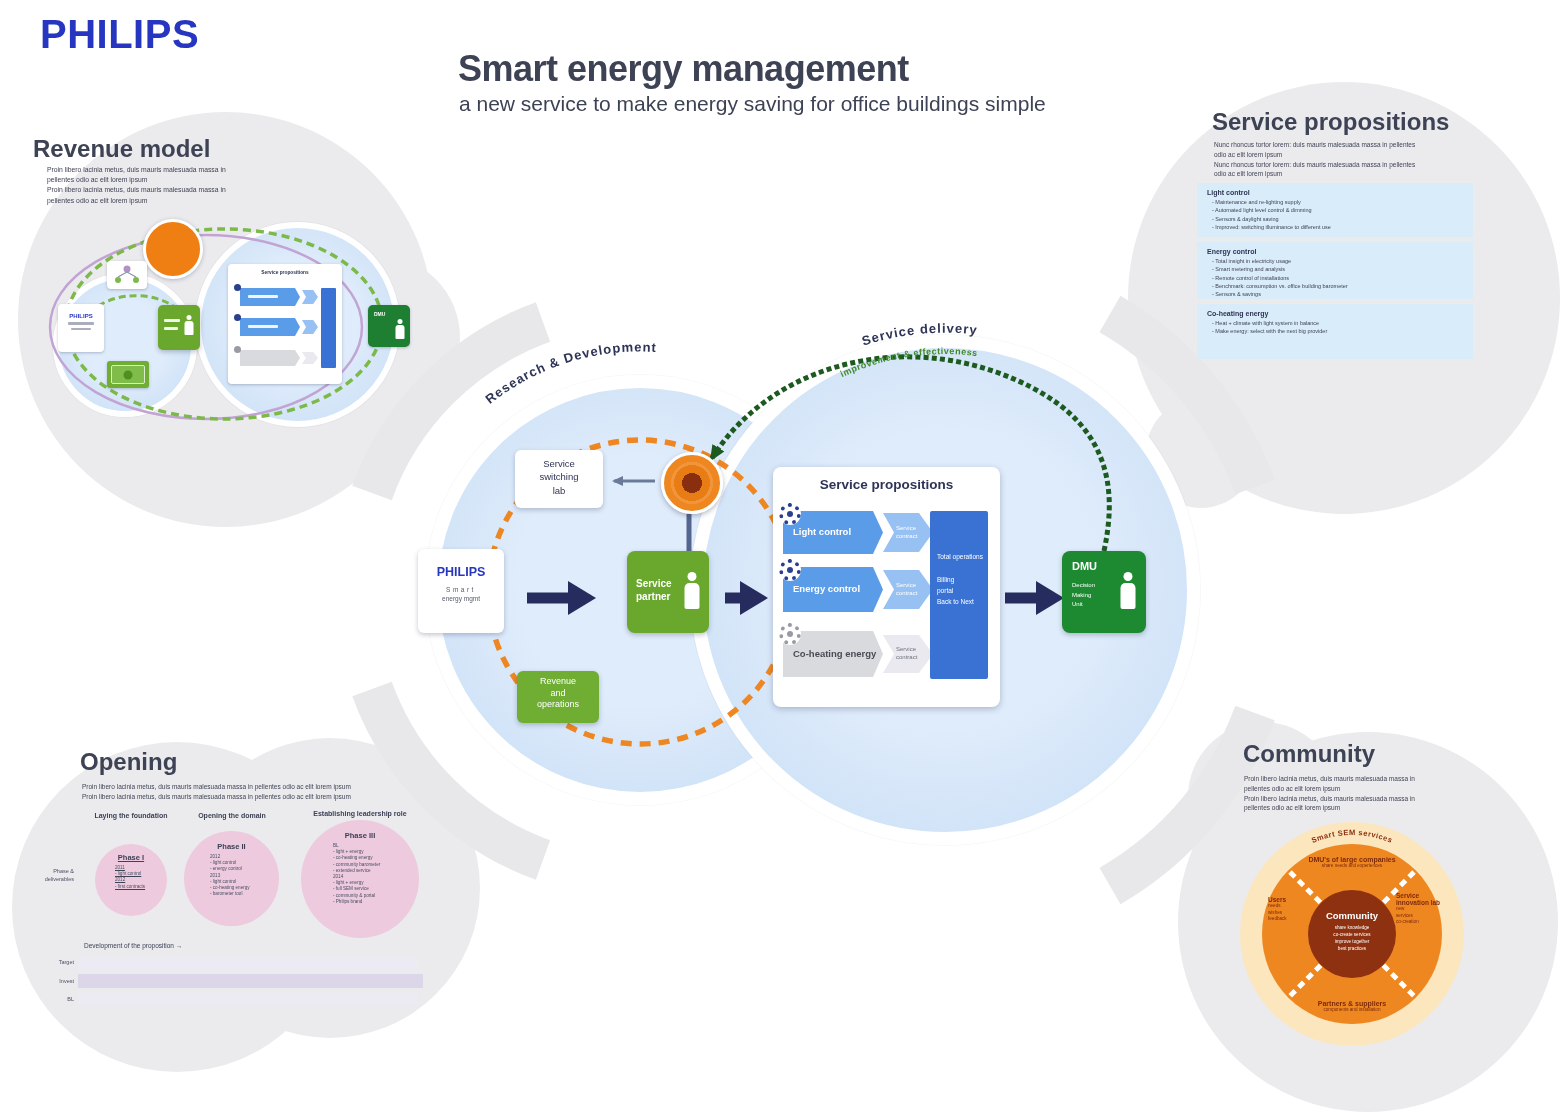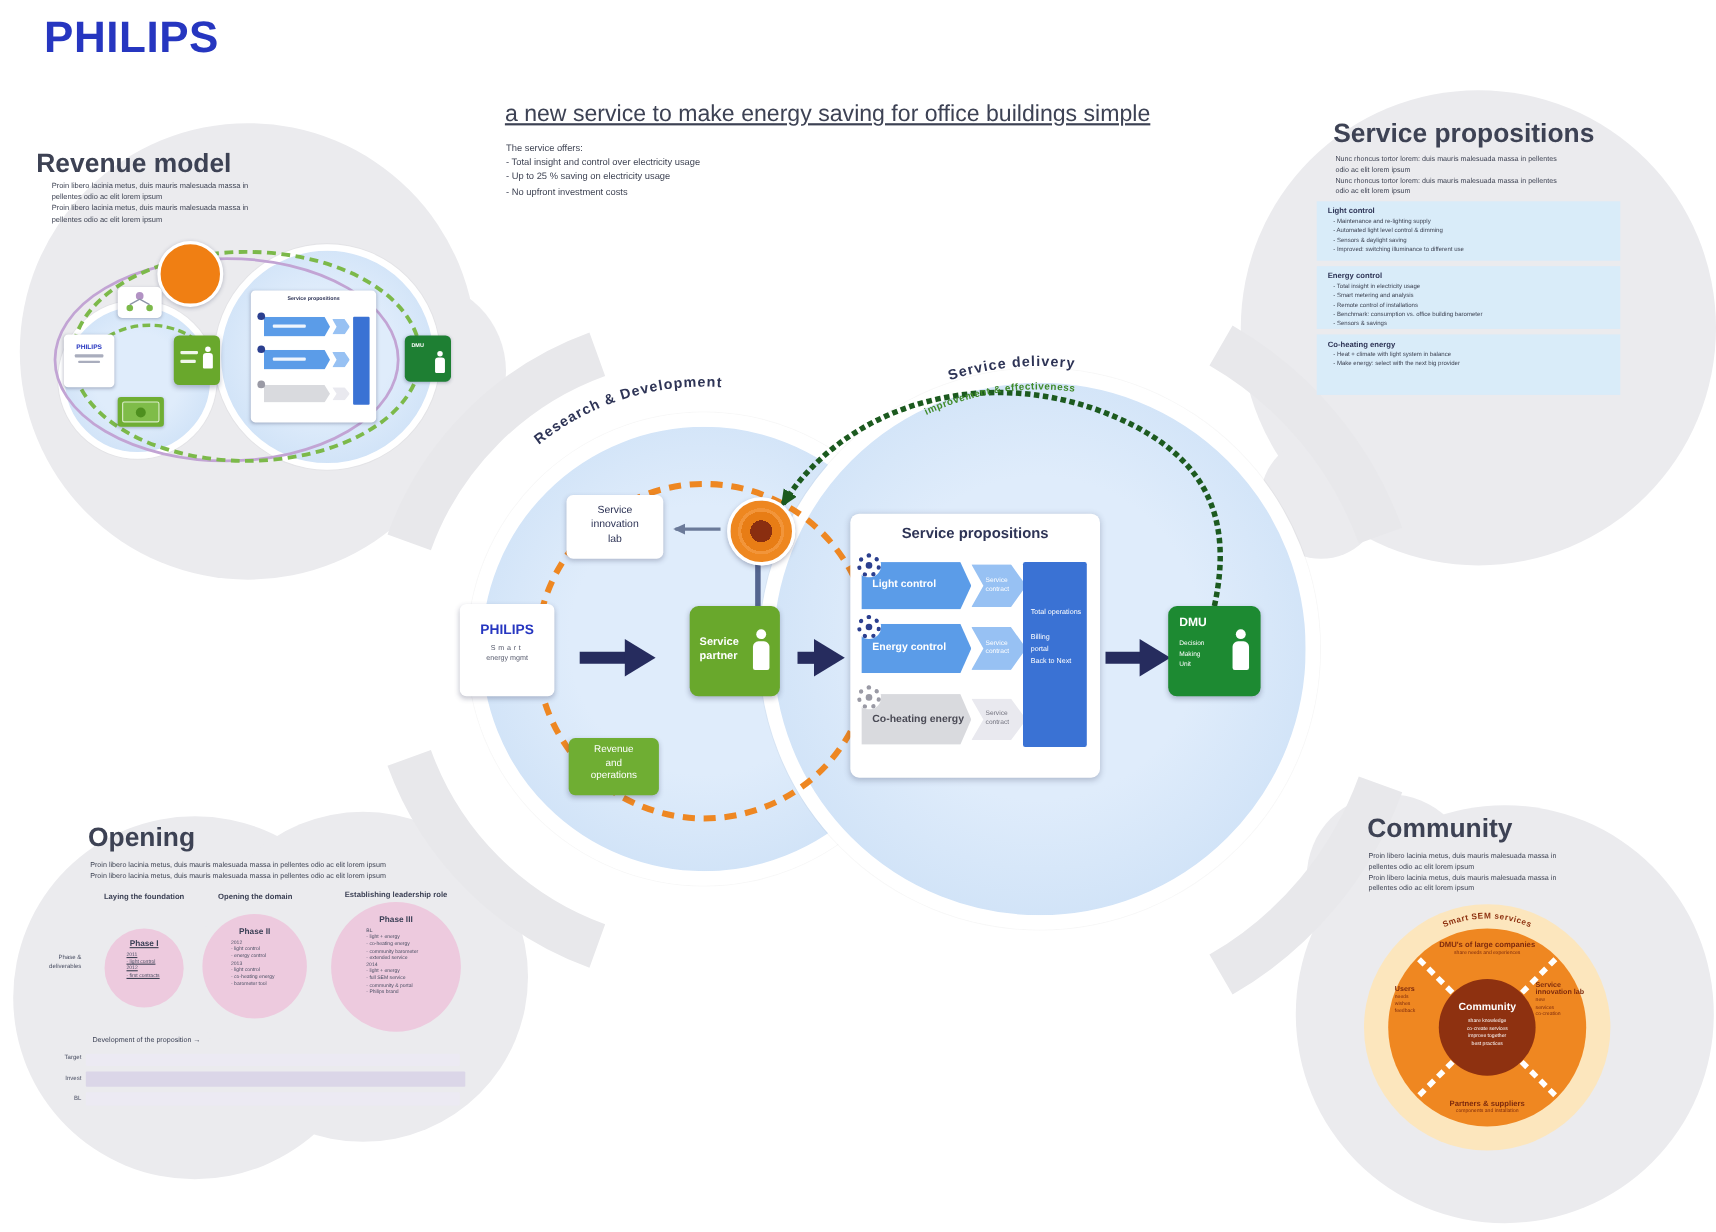"Smart energy management" div.abs { html: none -> <div>Smart energy management</div> }
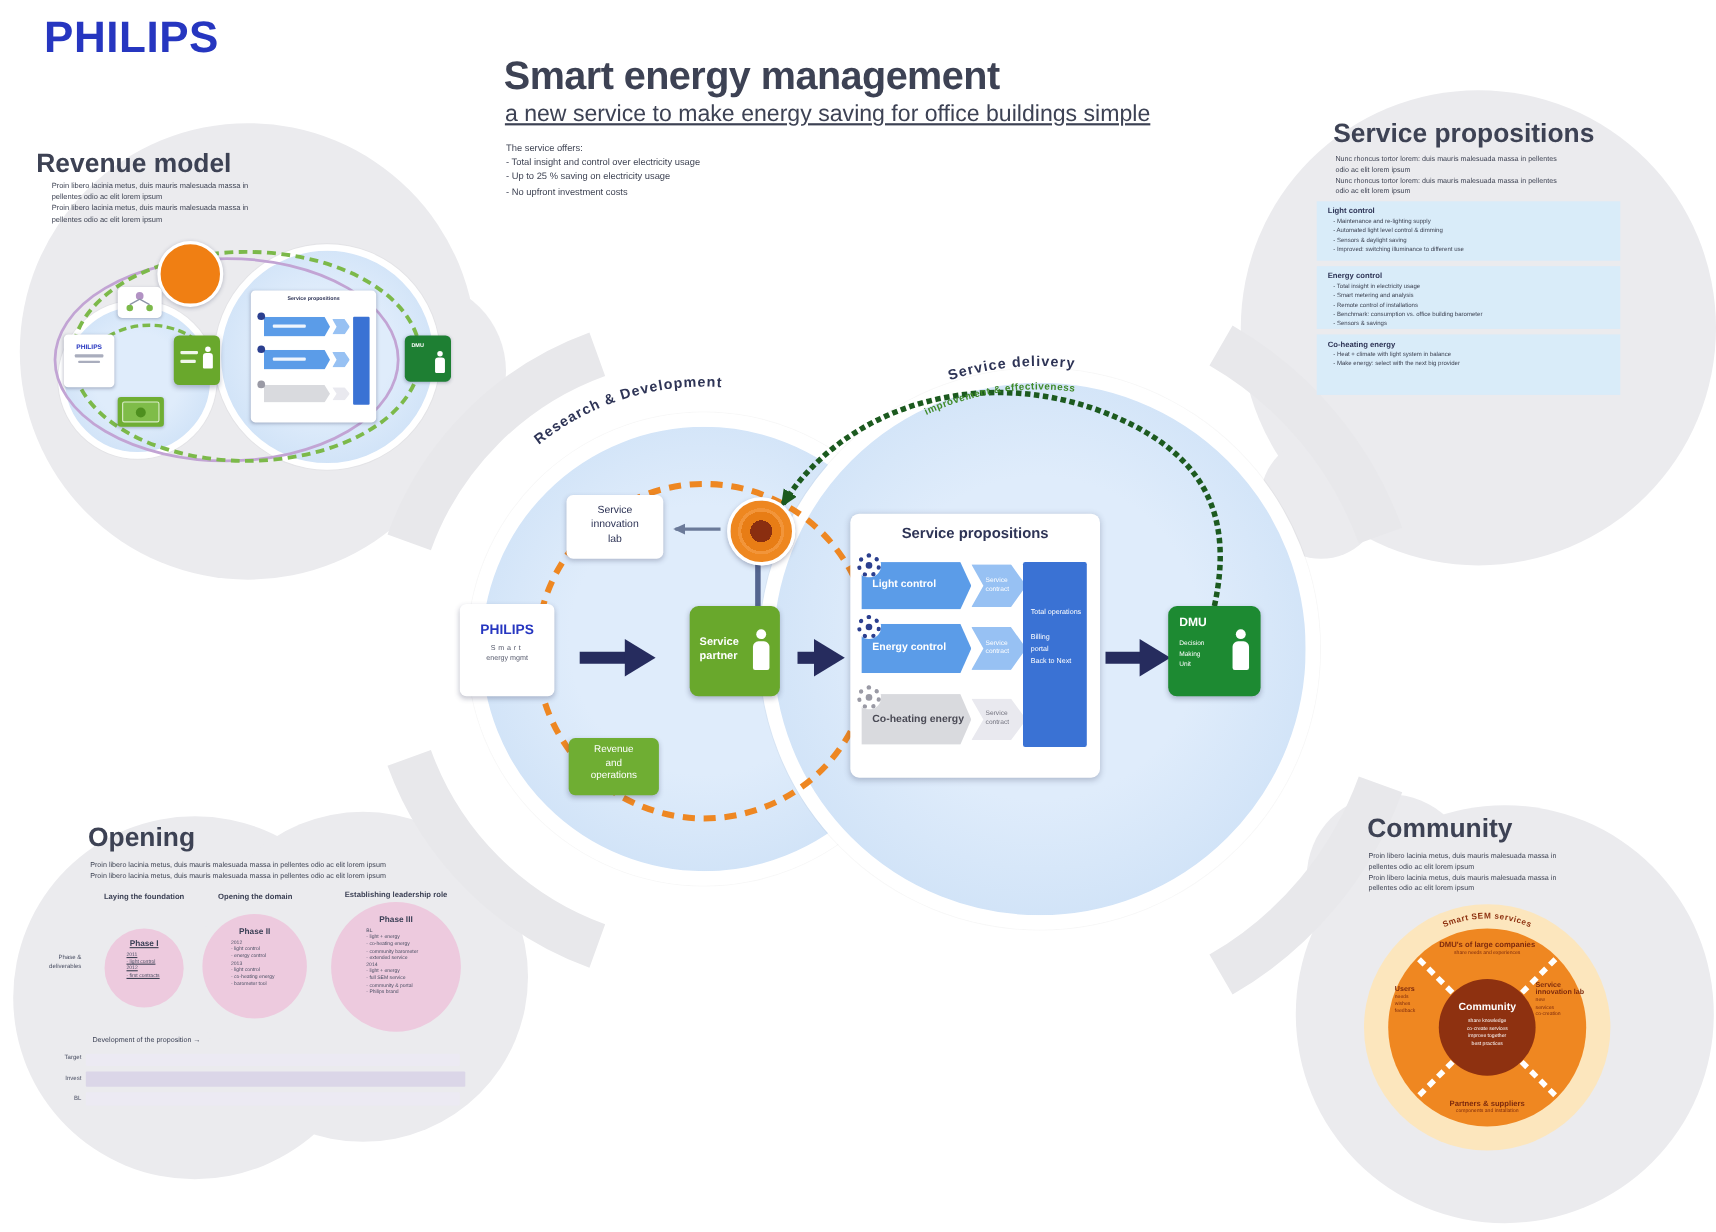"a new service to make" div.abs { text-decoration: underline -> none }
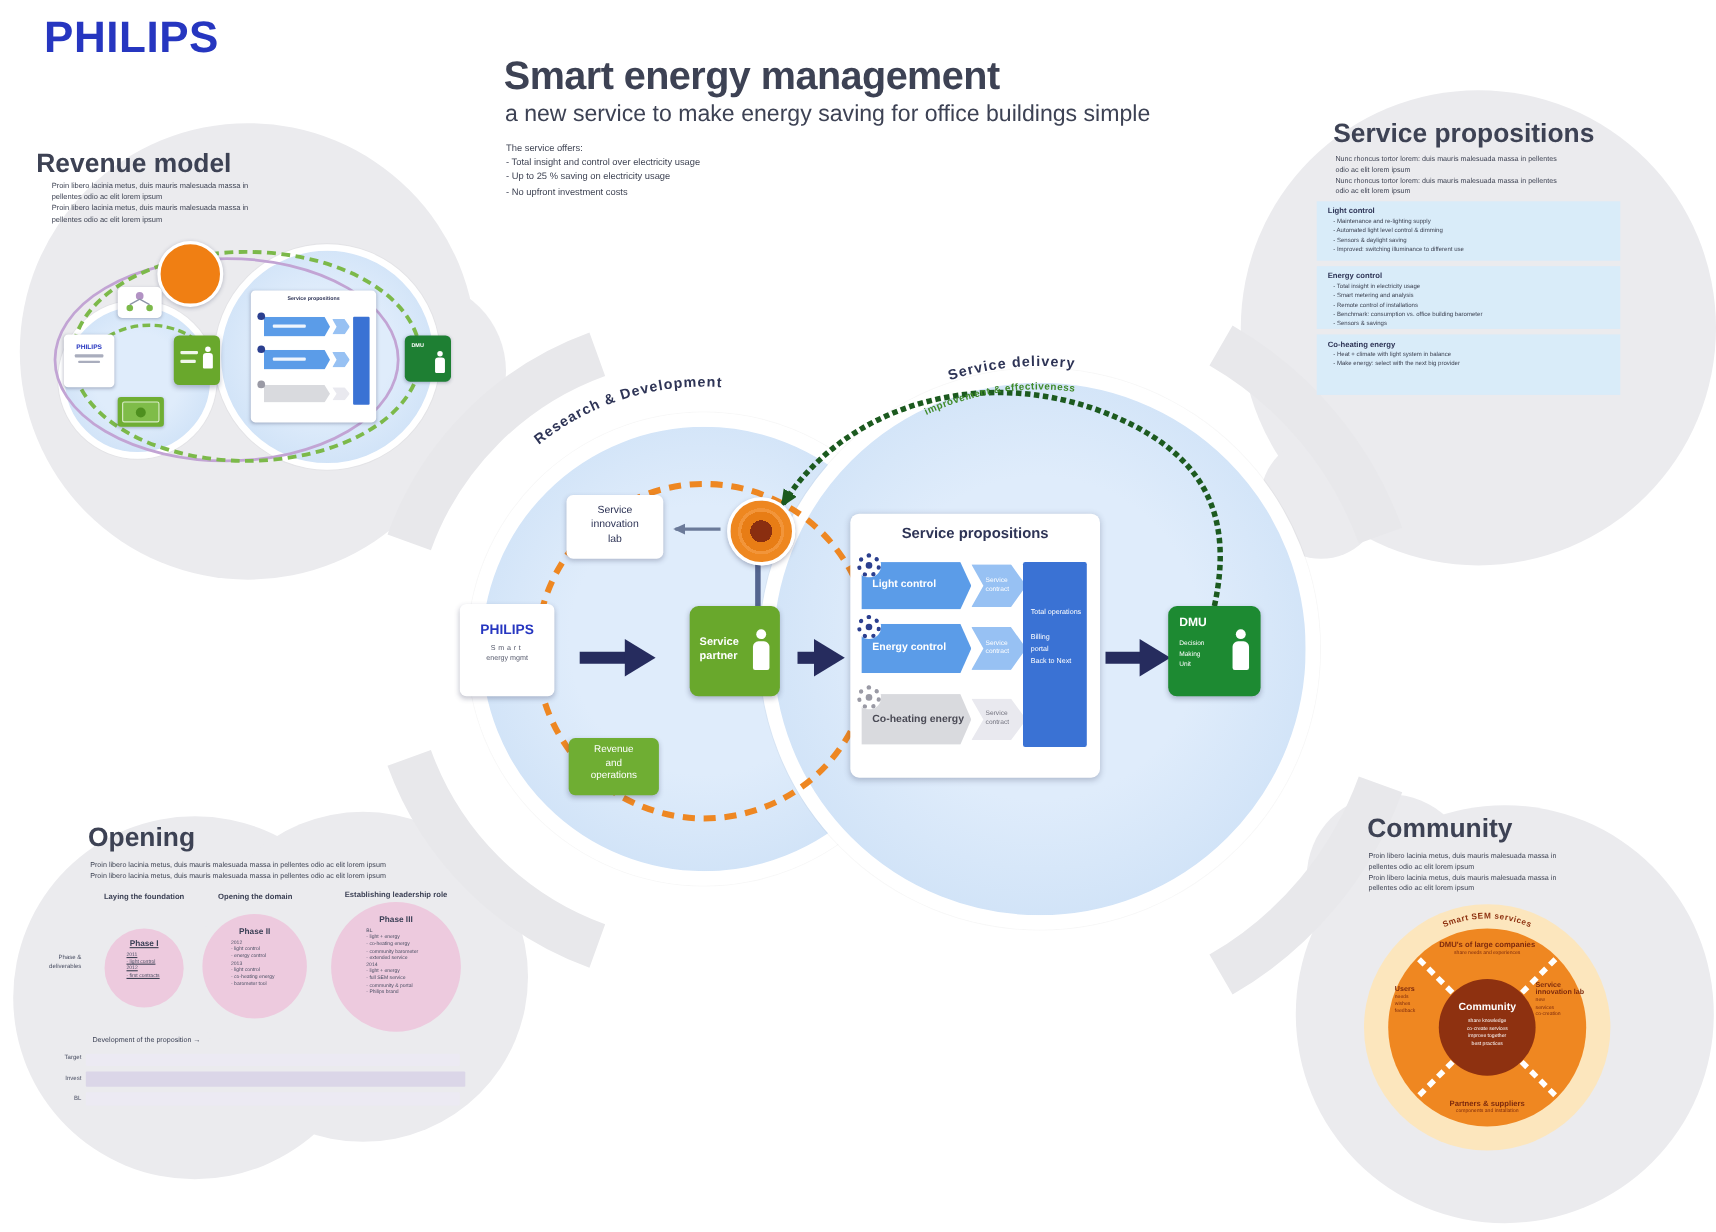"The service offers:" div.abs { html: <div> <div>The service offers:</div> <div>- Total insight and control over electricity usage</div> <div>- Up to 25 % saving on electricity usage</div> <div>- No upfront investment costs</div> </div> -> none }
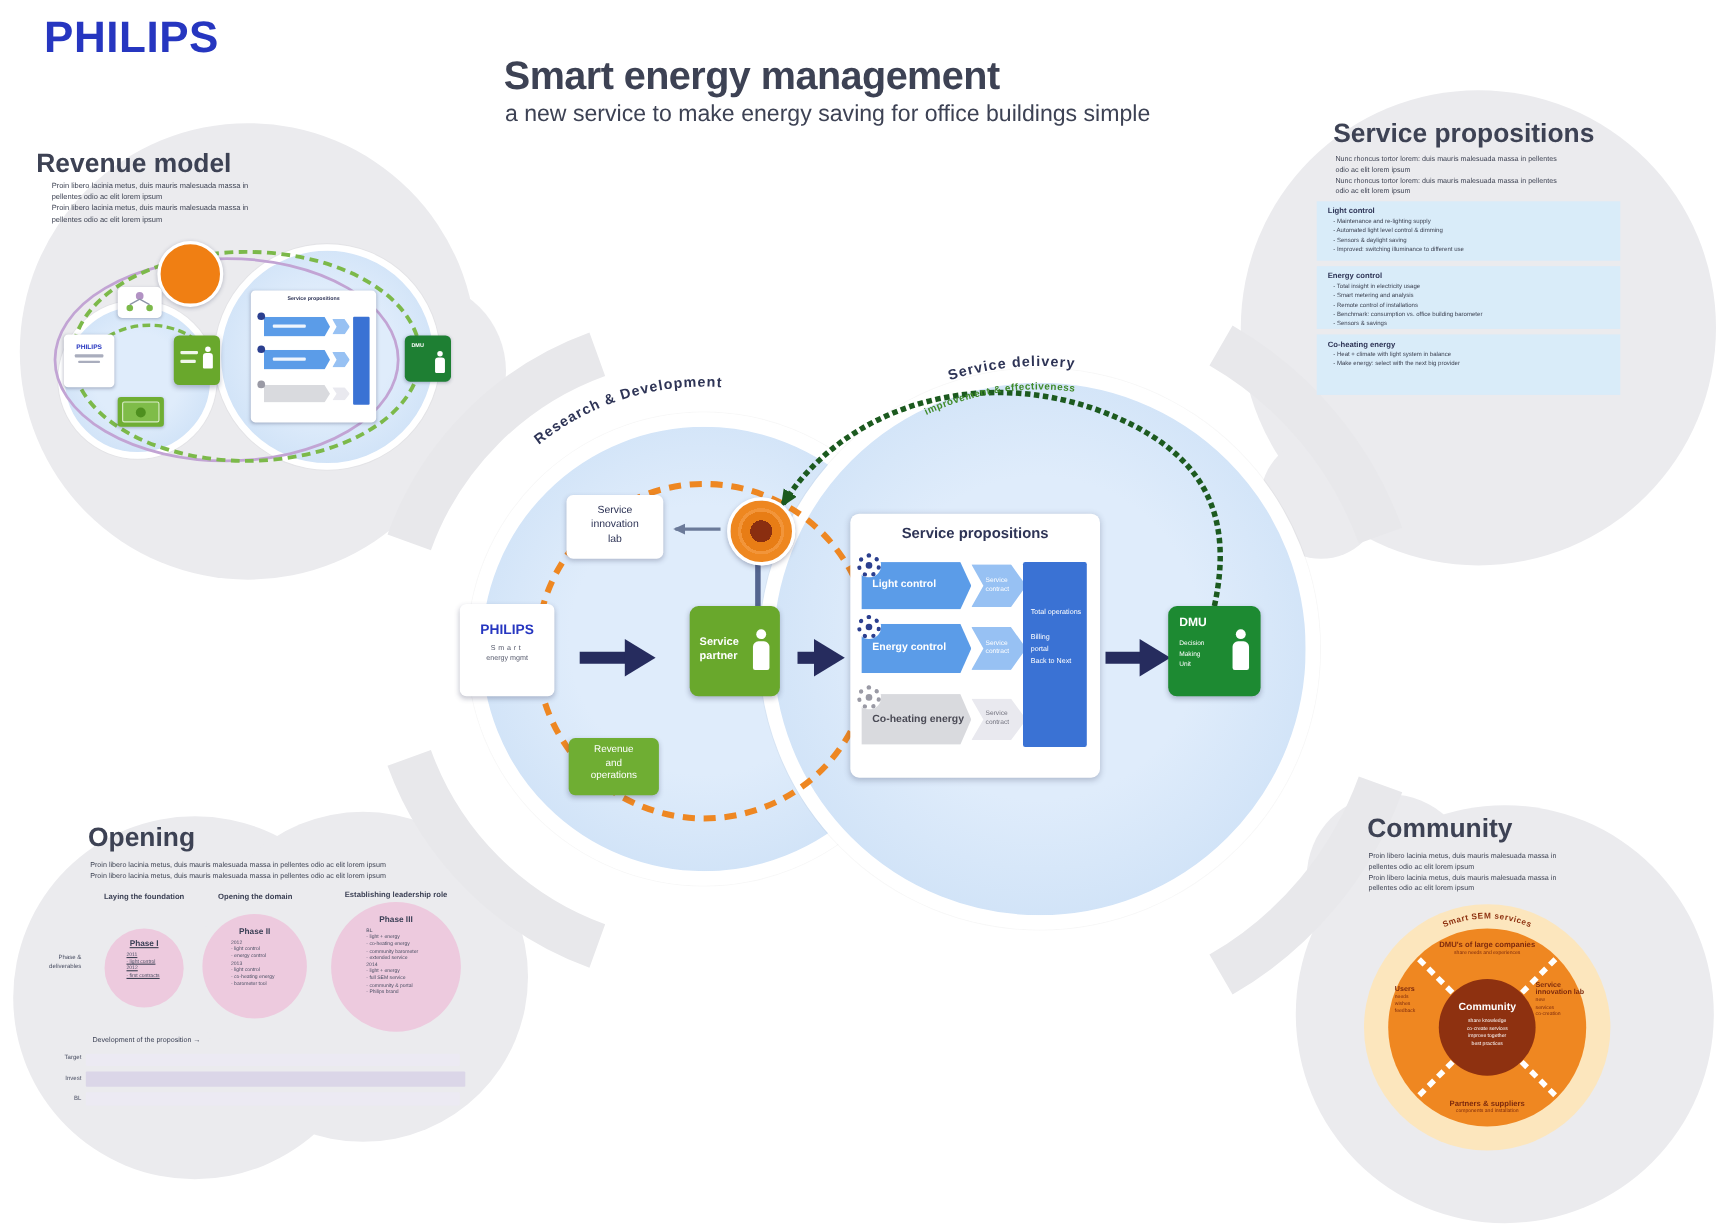"innovation" div.lab-line { text: innovation -> switching }
